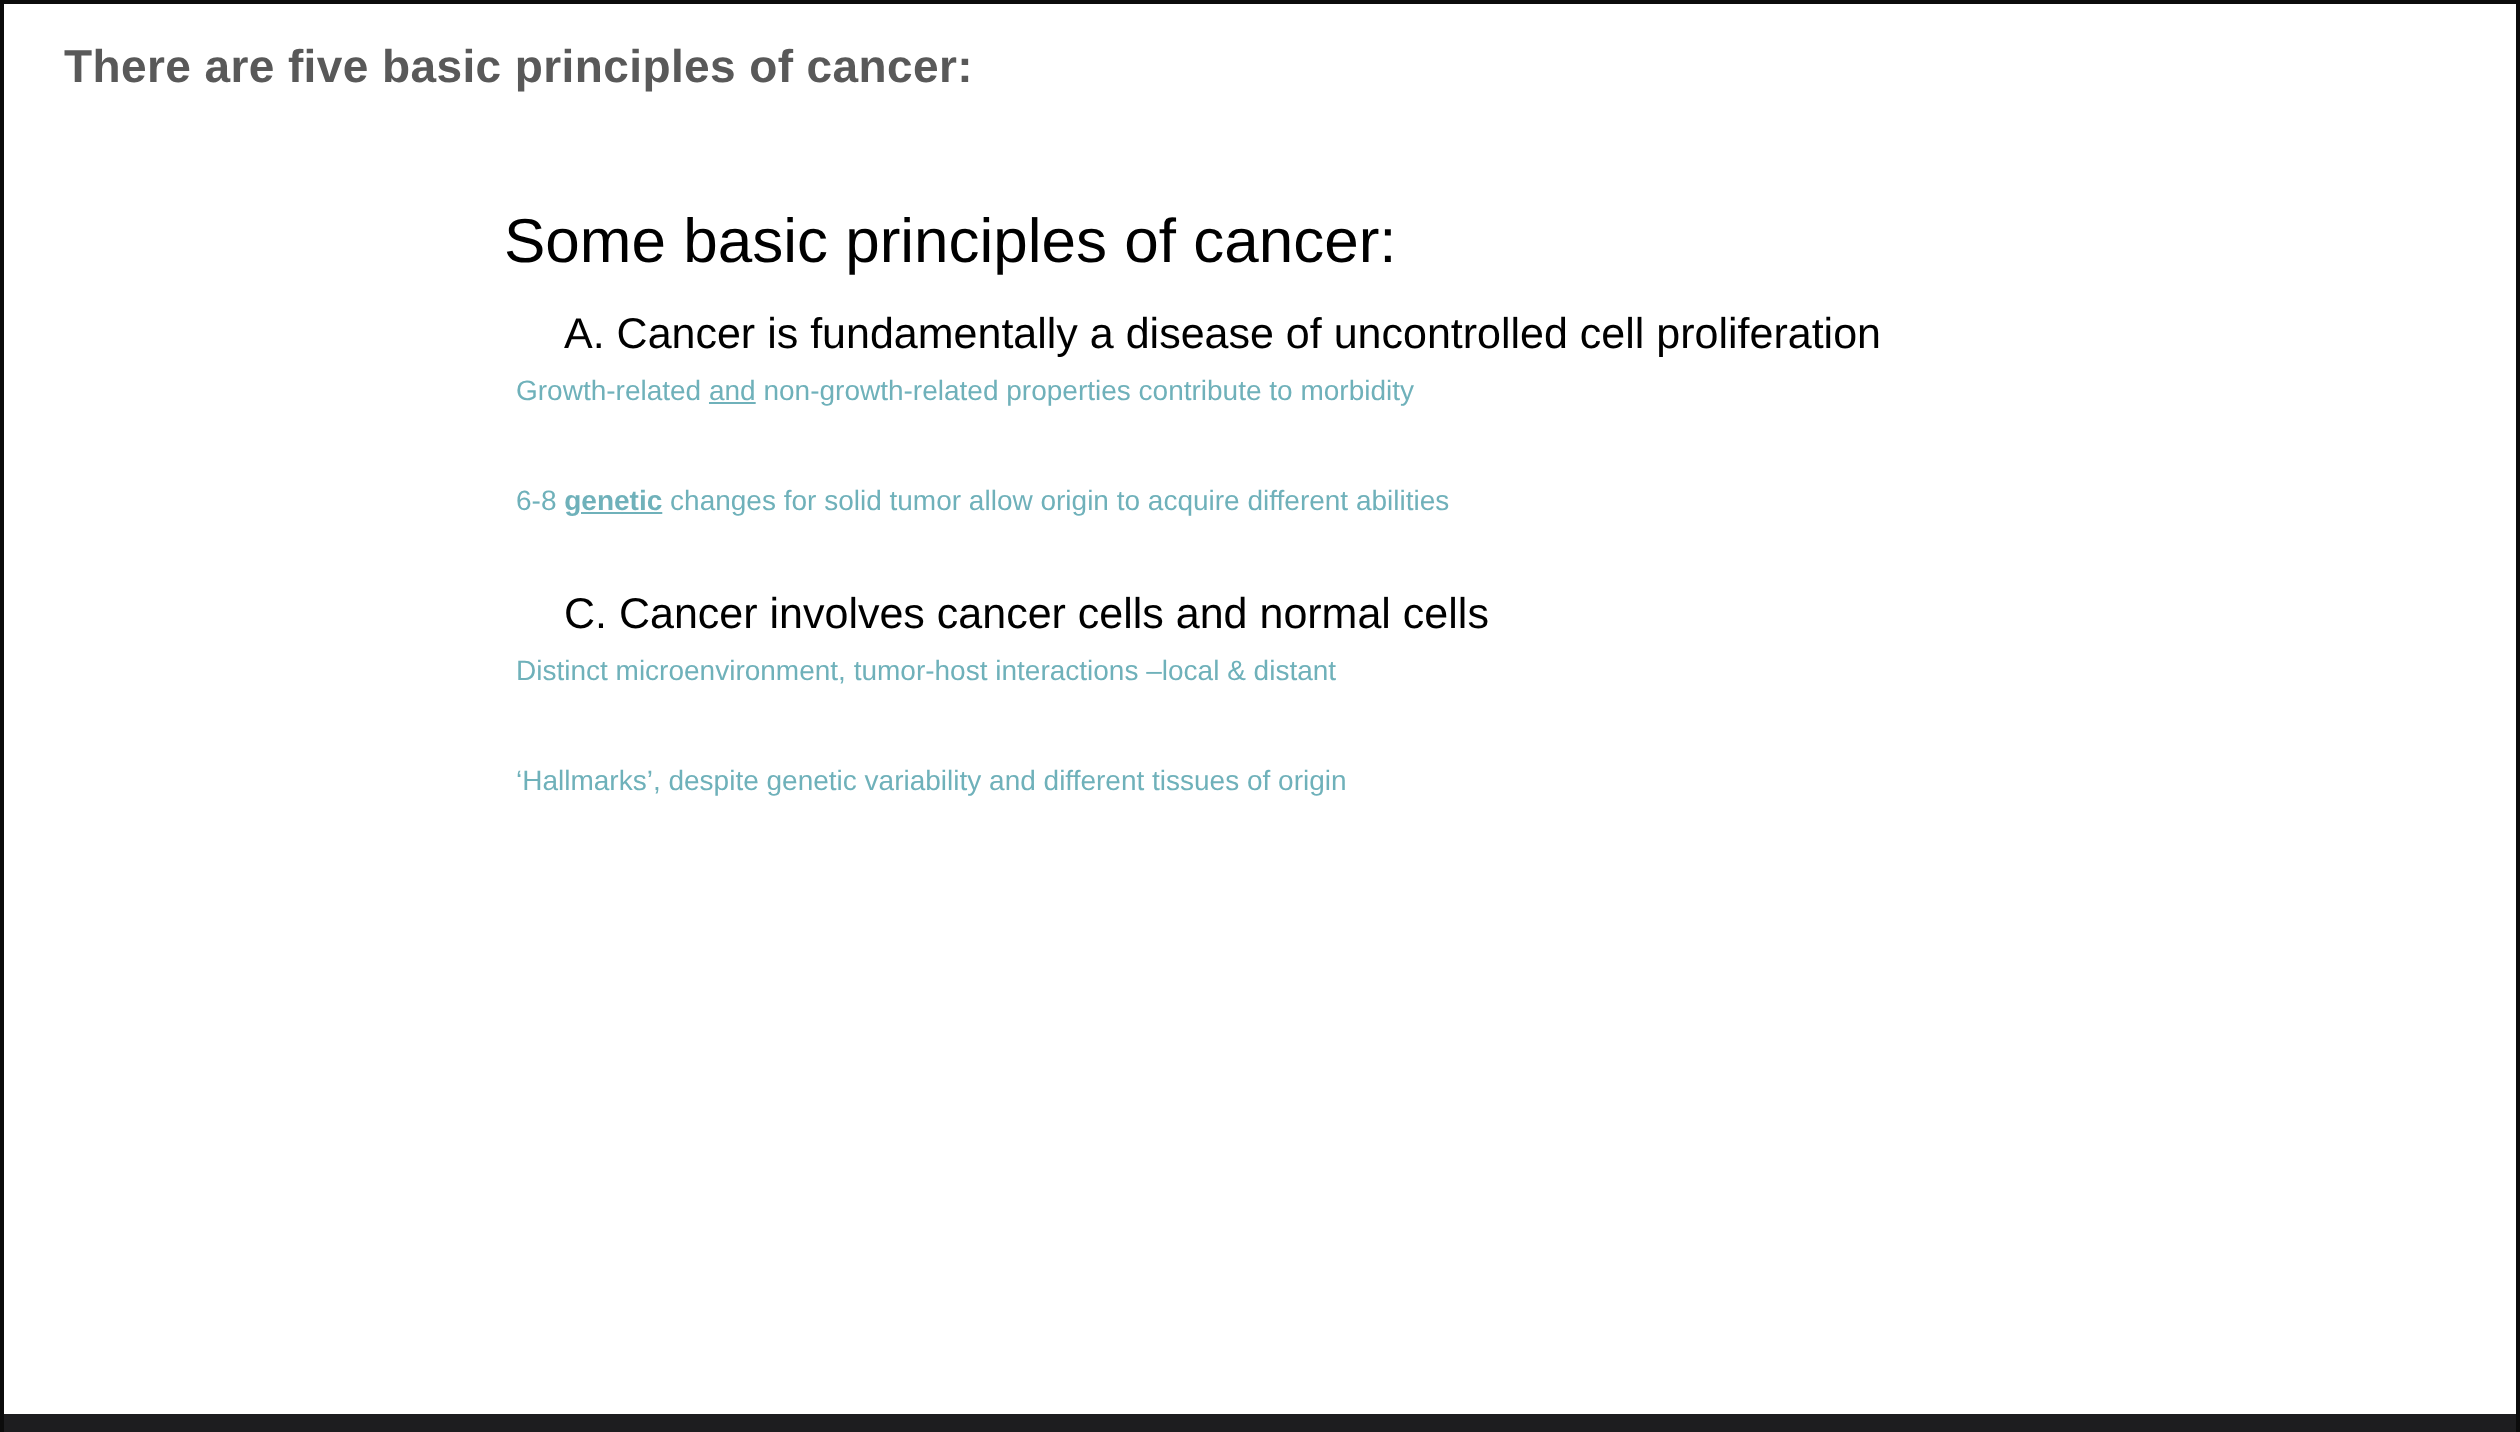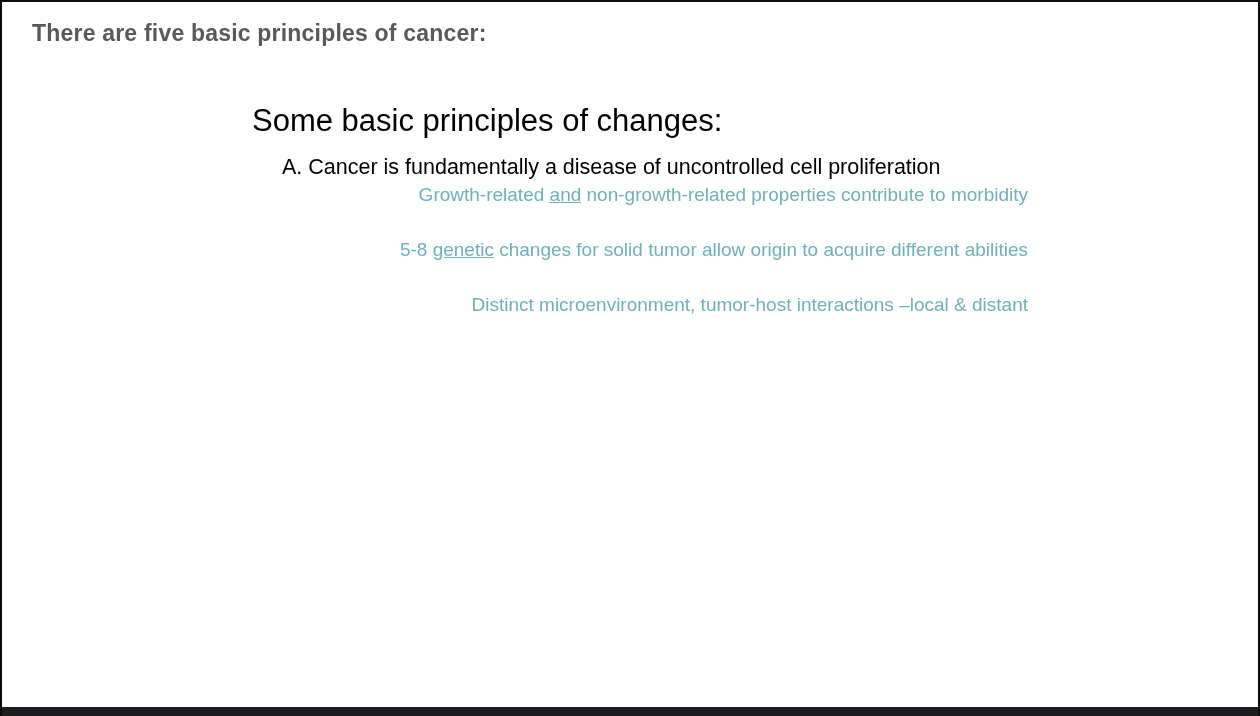"Some basic principles of changes:" h1.slide-title { text: changes -> cancer }
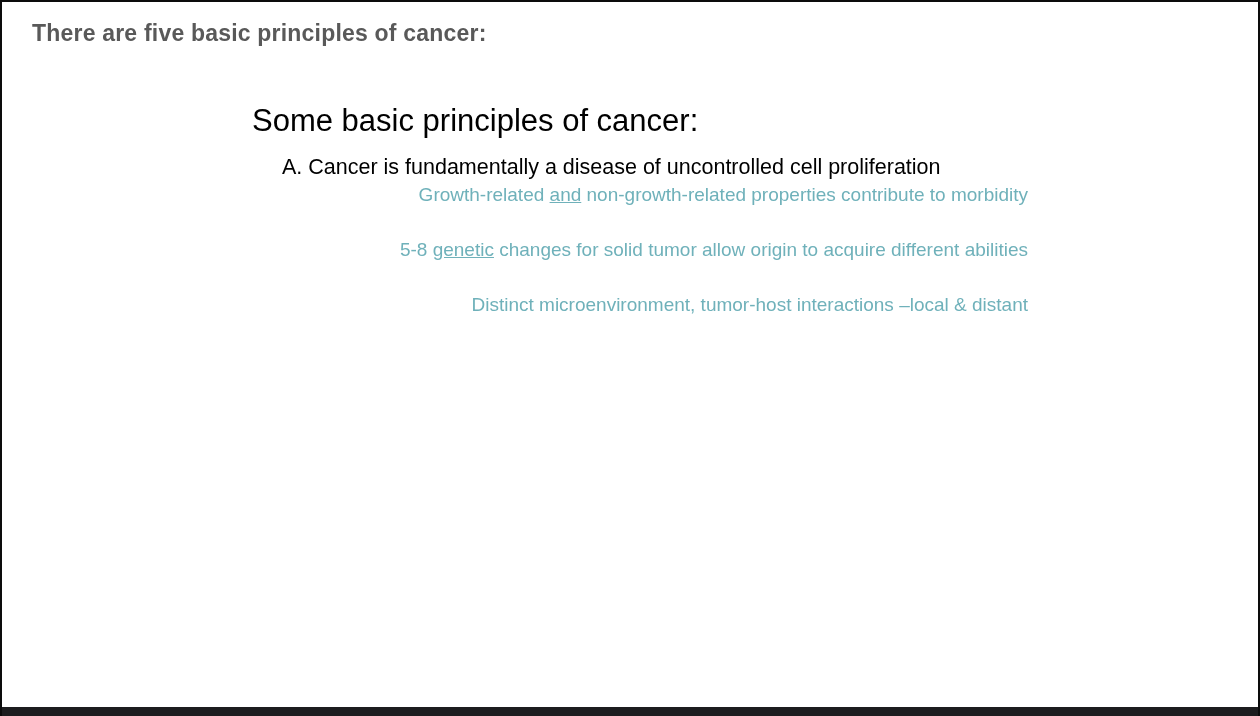"Growth-related and non-growth-related" .sub-line { font-size: 19px -> 14px; text-align: right -> none }
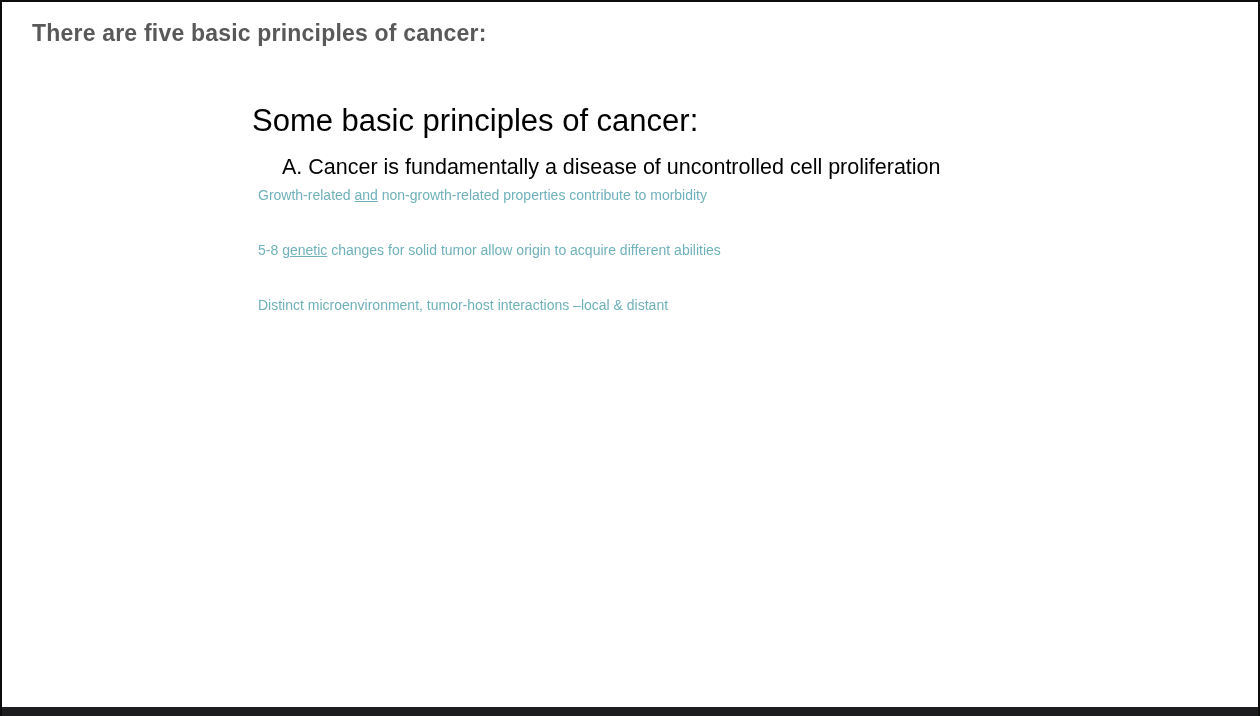"5-8" span { text: 5-8 -> 6-8 }
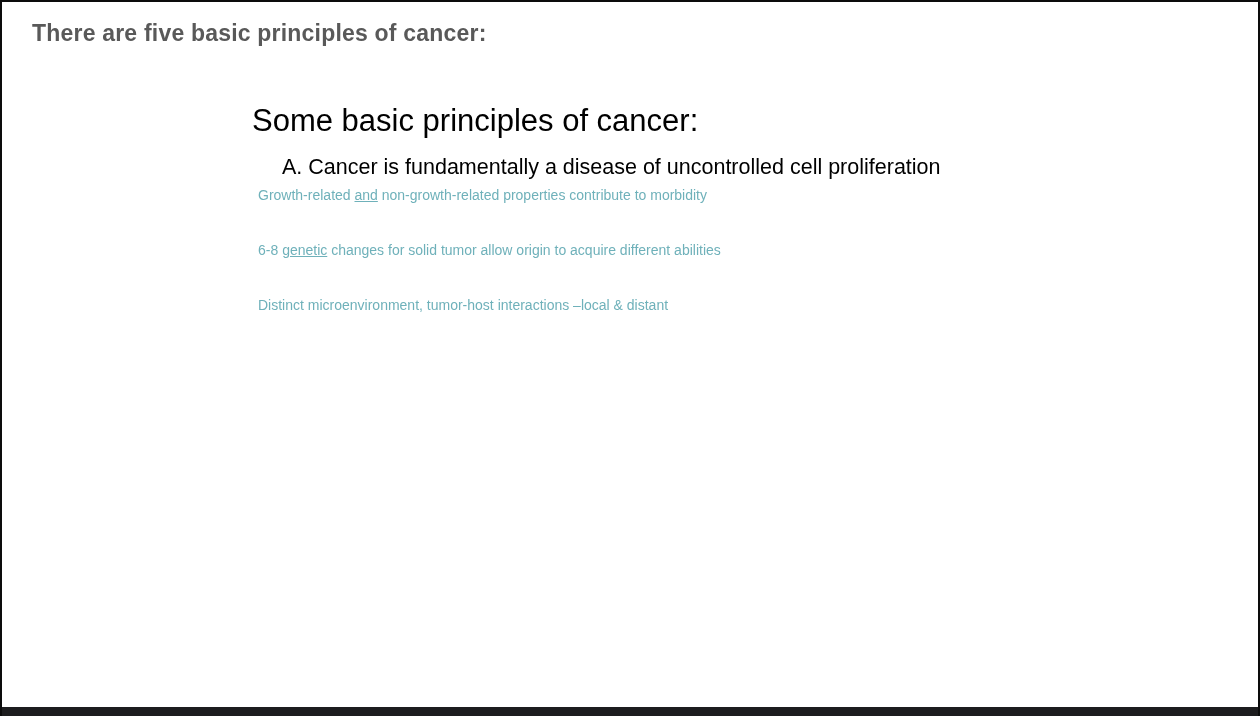"genetic" .bu { font-weight: normal -> bold }
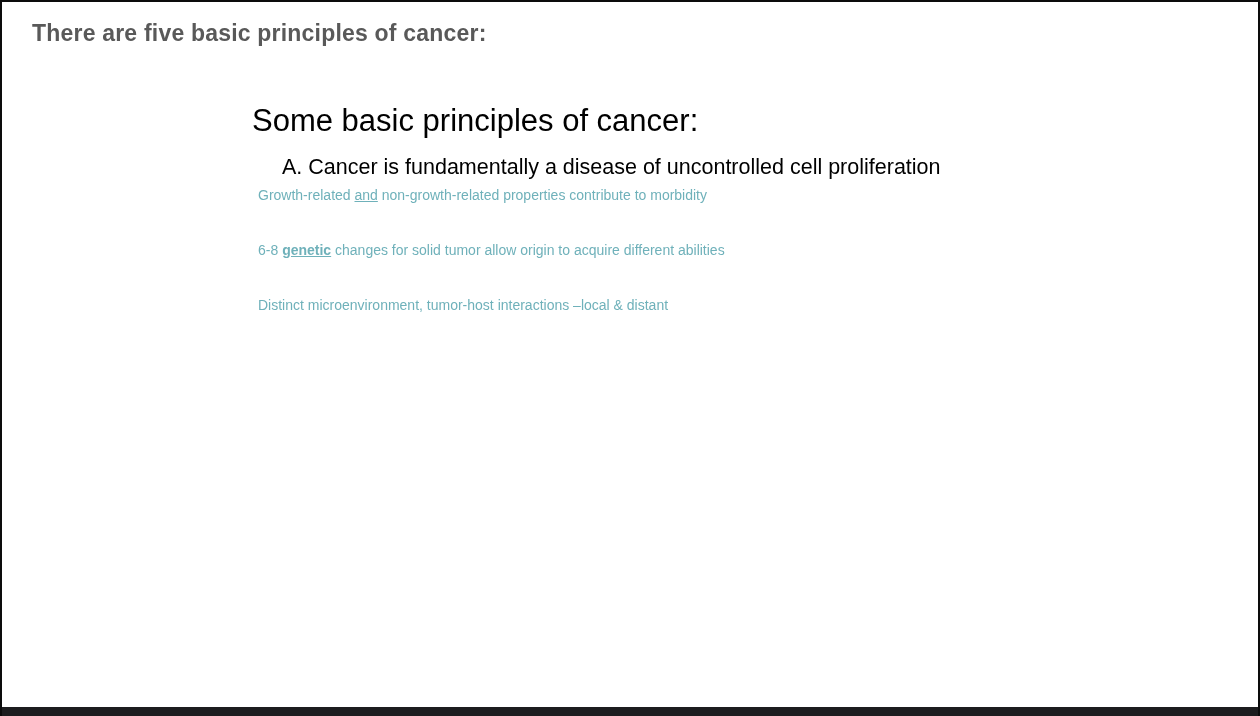"C. Cancer involves cancer cells" div.main-line { html: none -> <div>C. Cancer involves cancer cells and normal cells</div> }
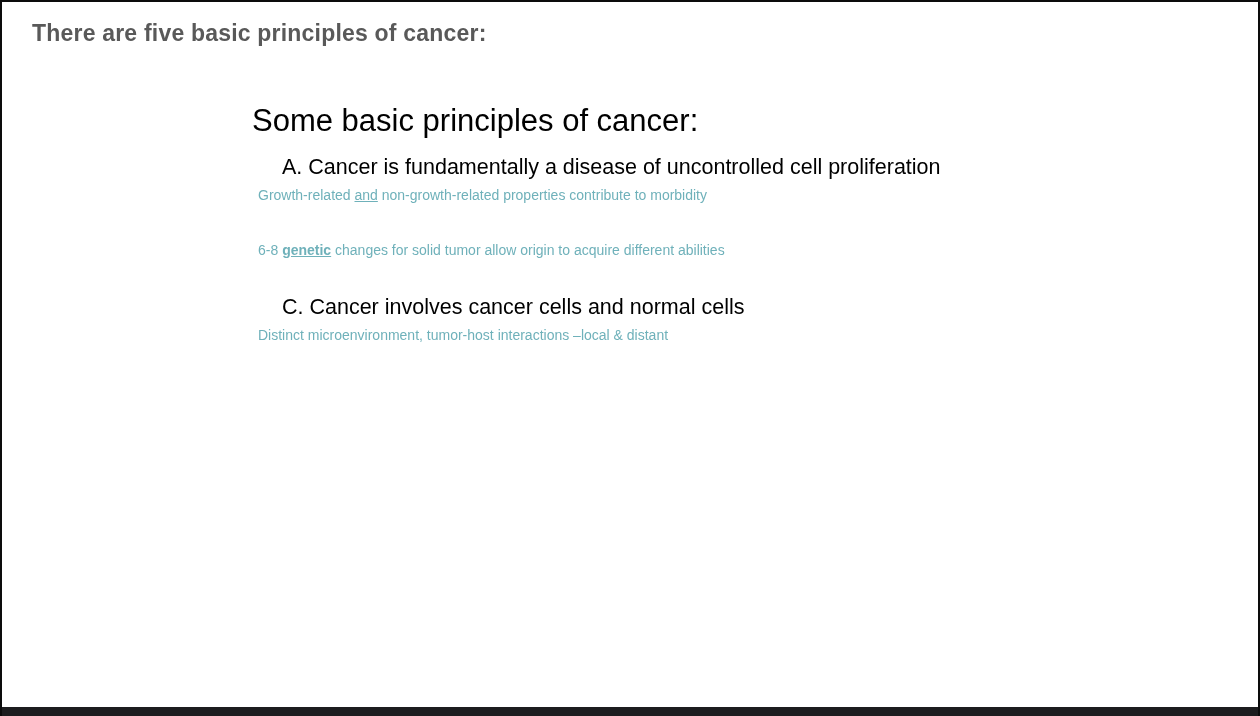"‘Hallmarks’, despite genetic variability" div.sub-line { html: none -> <div><span>‘Hallmarks’, despite genetic variability and different tissues of origin</span></div> }
